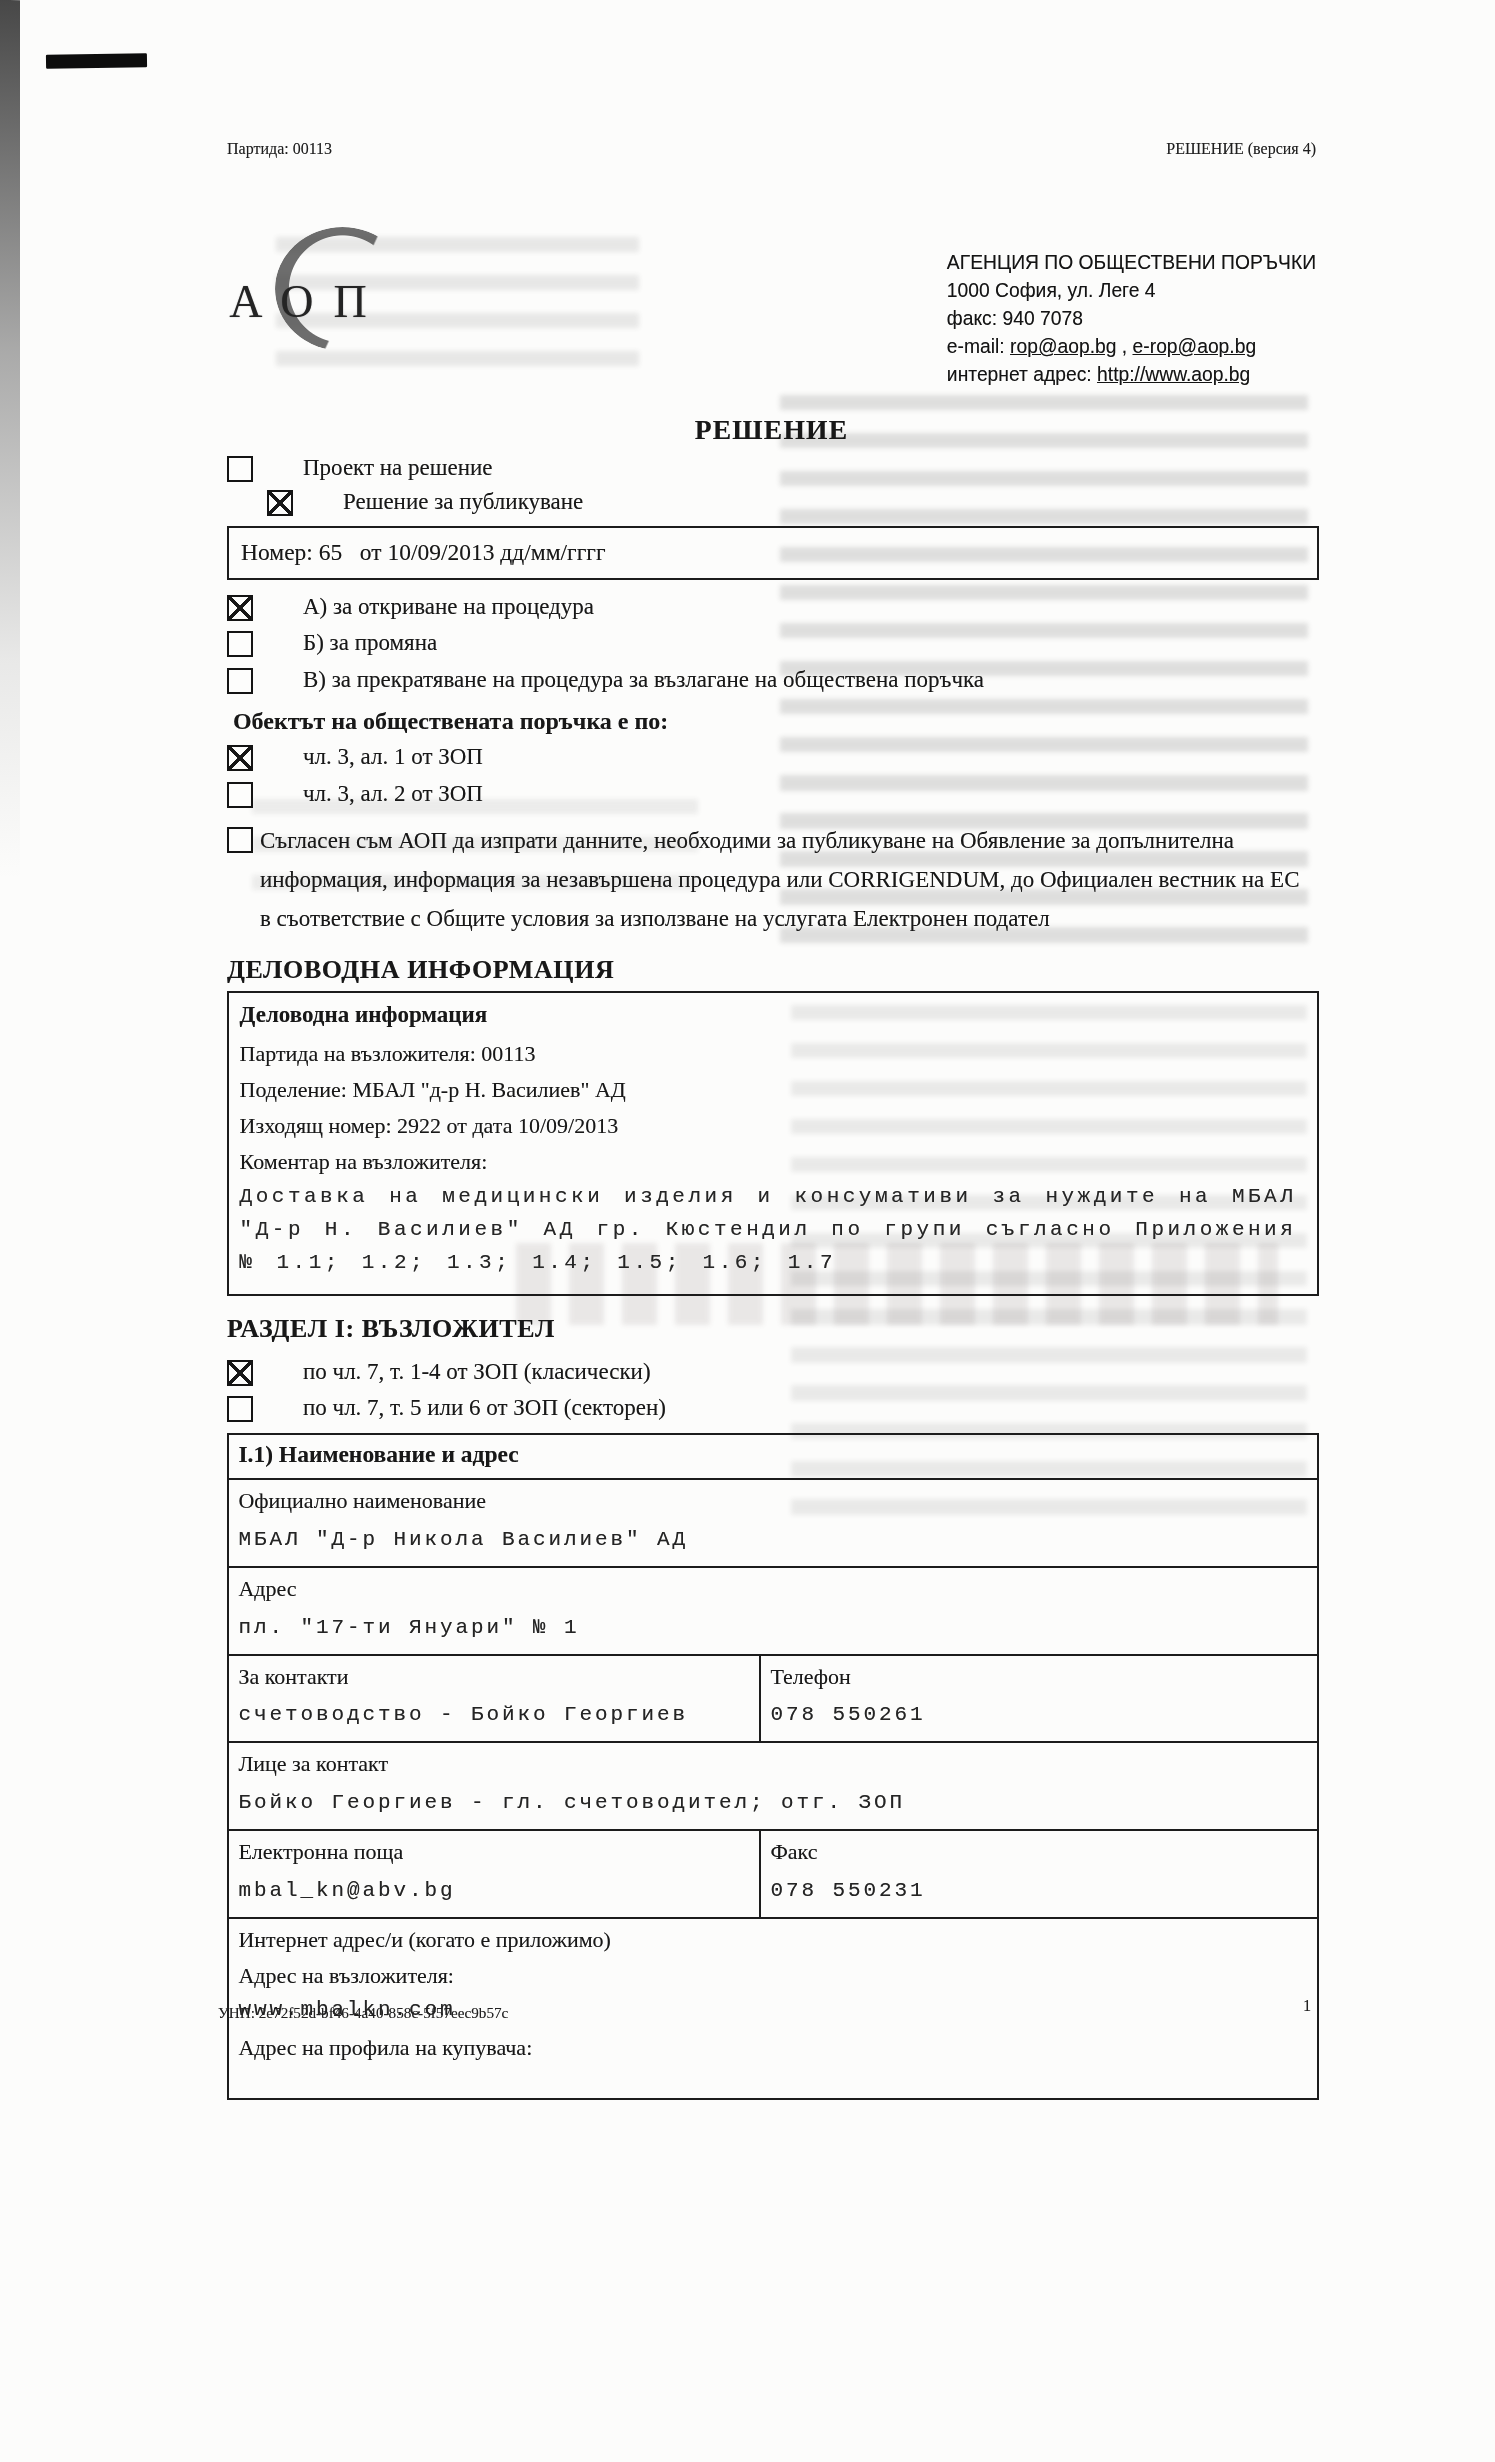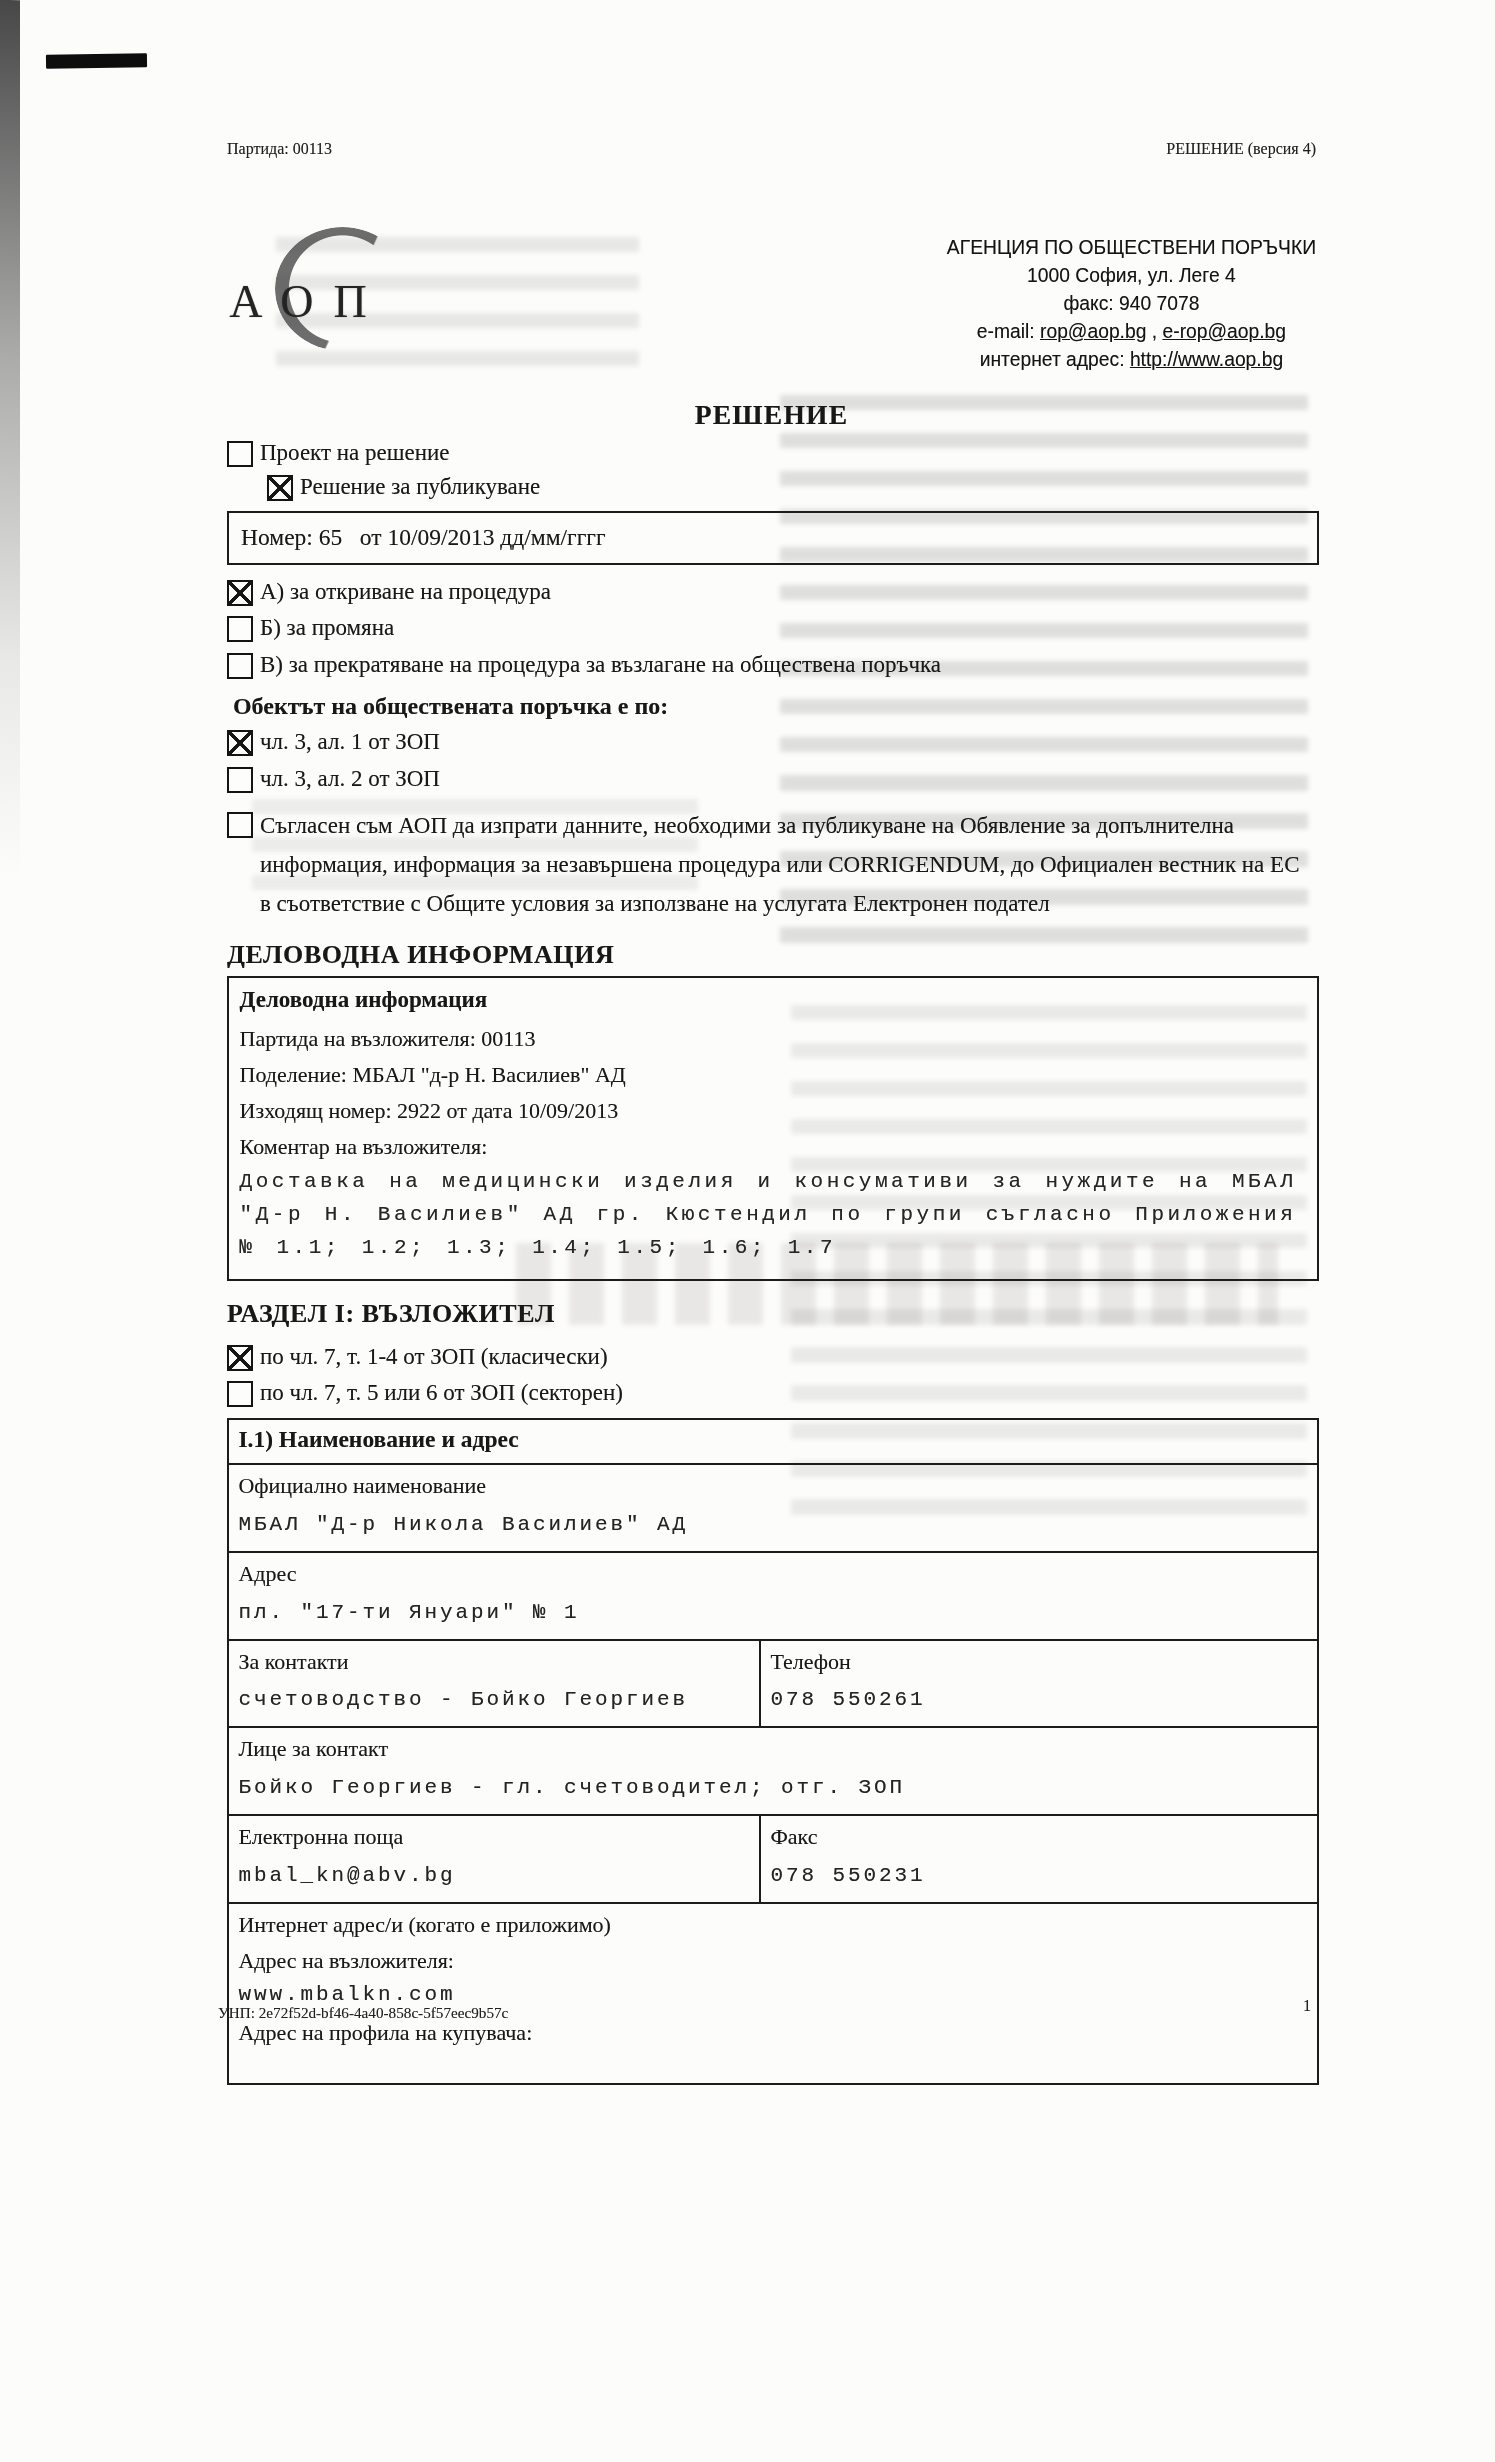"АГЕНЦИЯ ПО ОБЩЕСТВЕНИ ПОРЪЧКИ" .agency { margin-top: 7px -> 22px; text-align: center -> left }
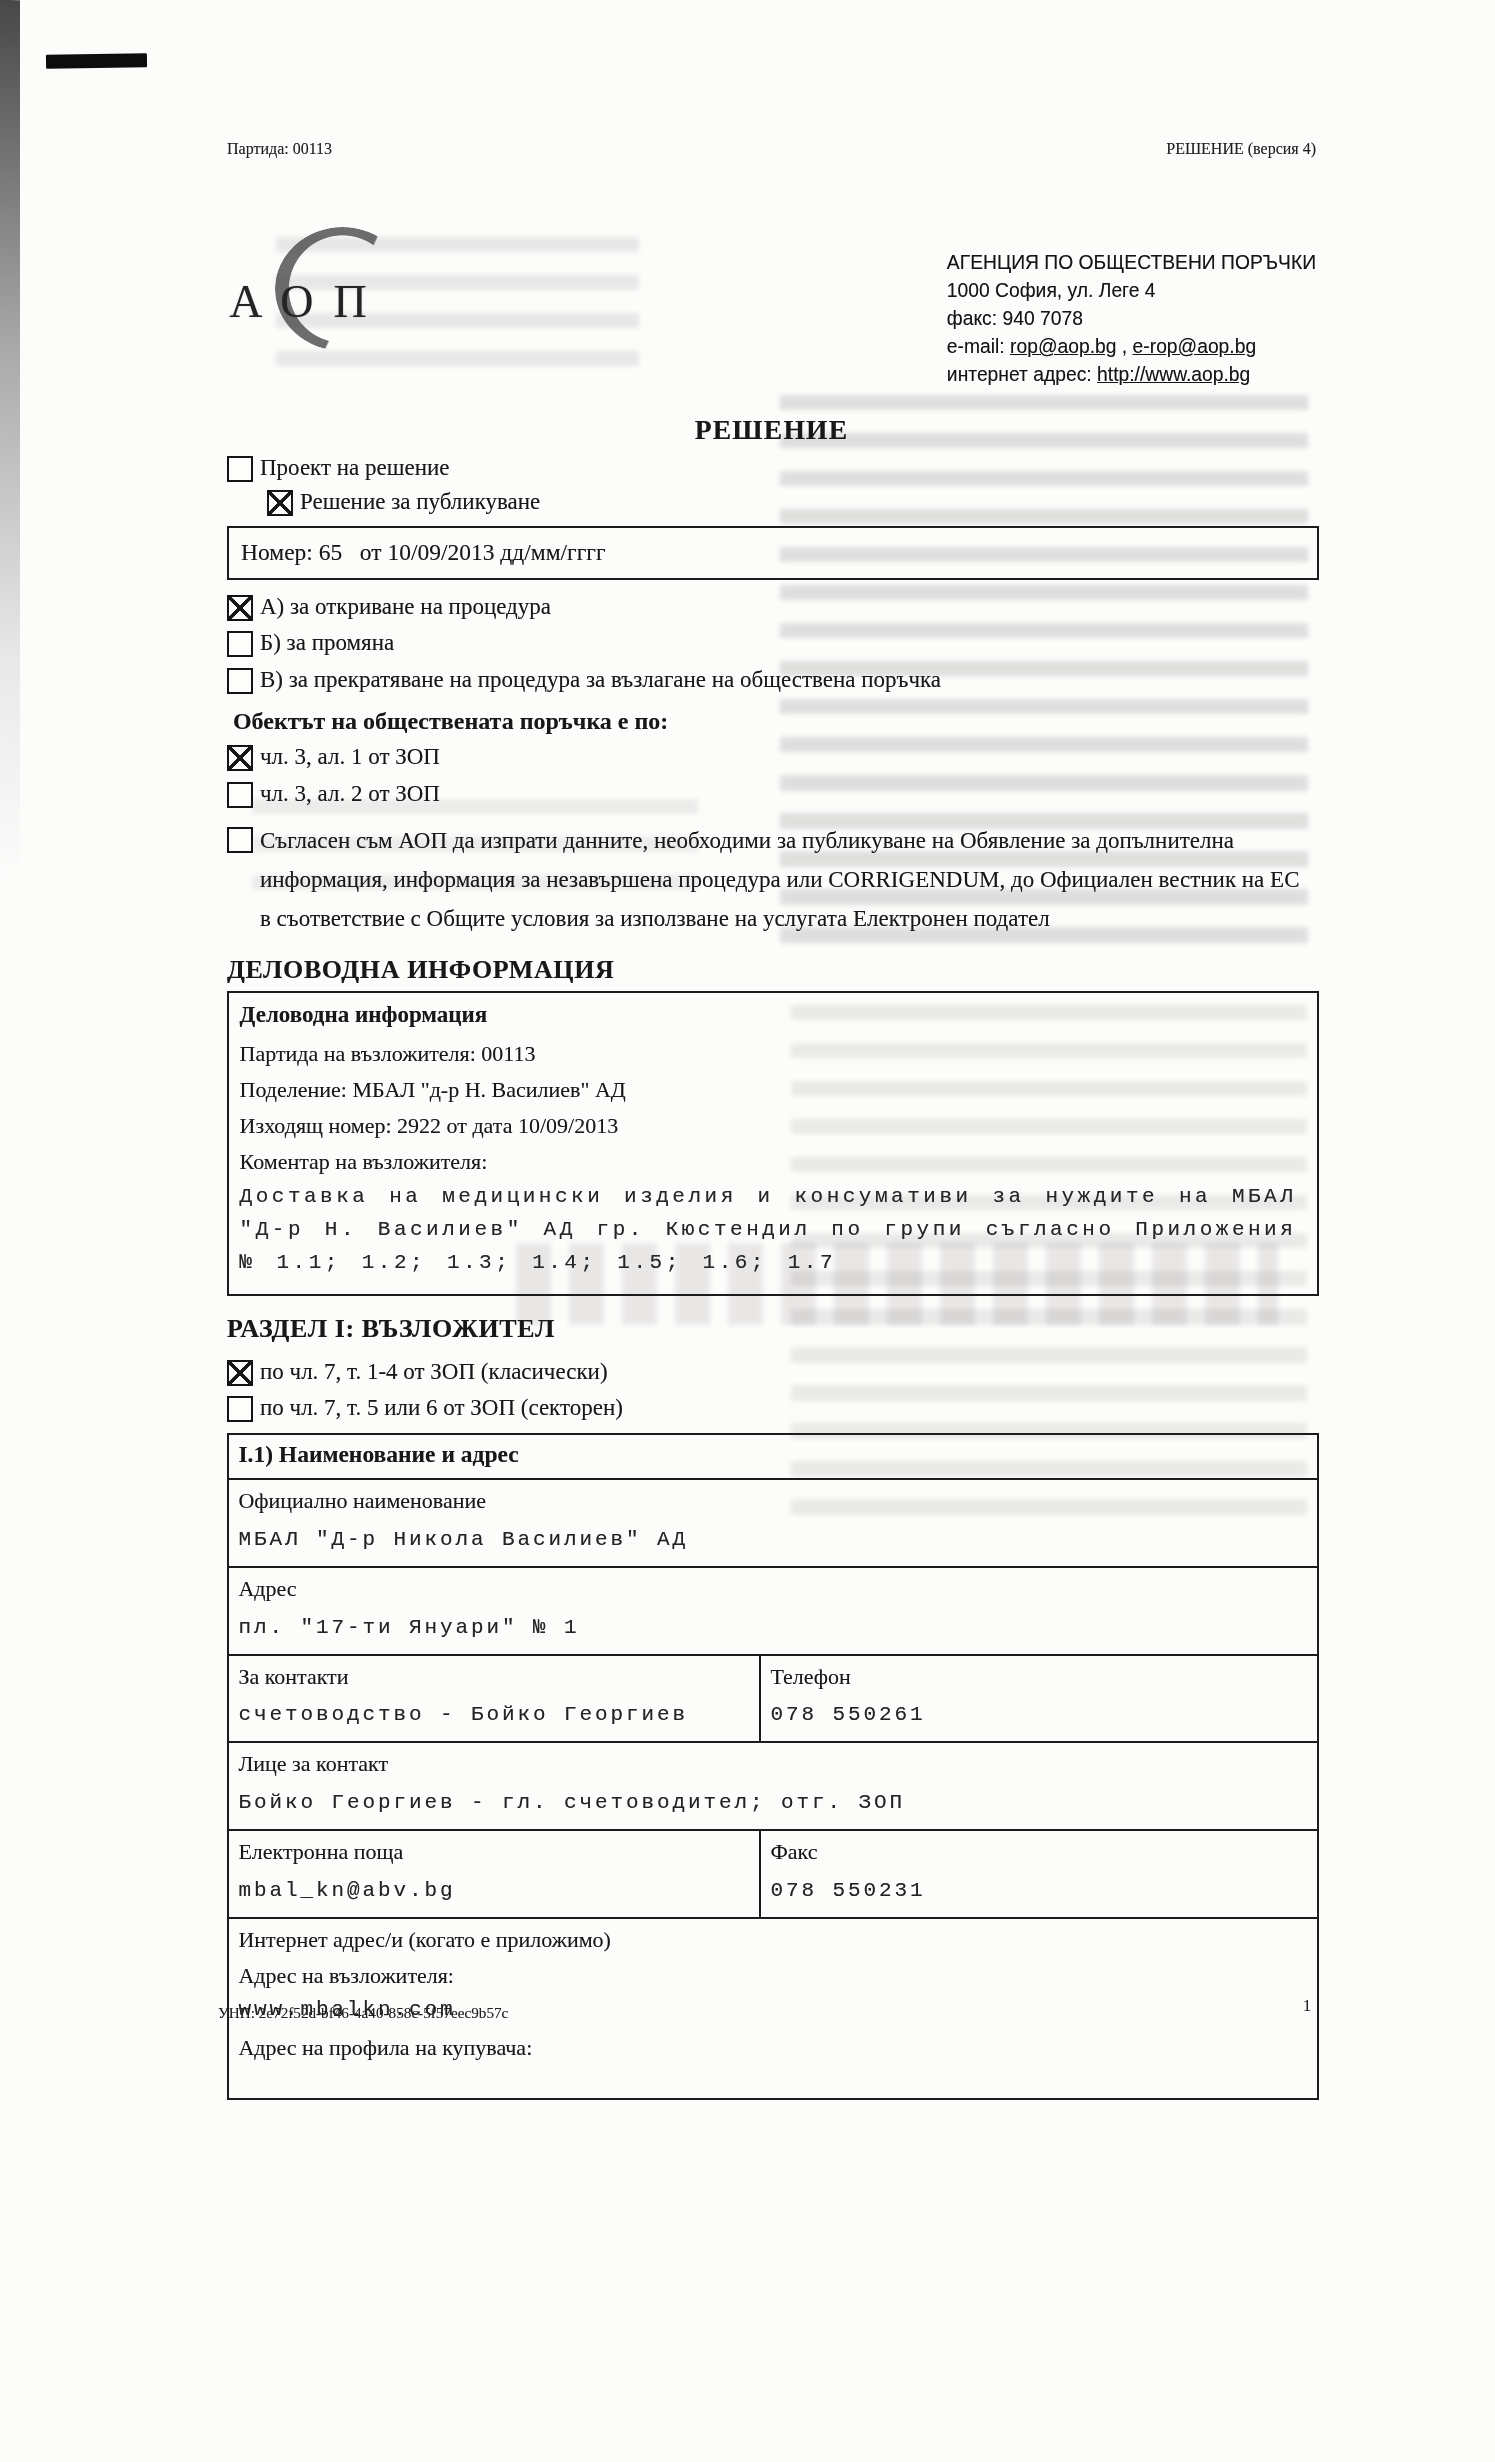"Проект на решение" .cb-line { gap: none -> 43px }
